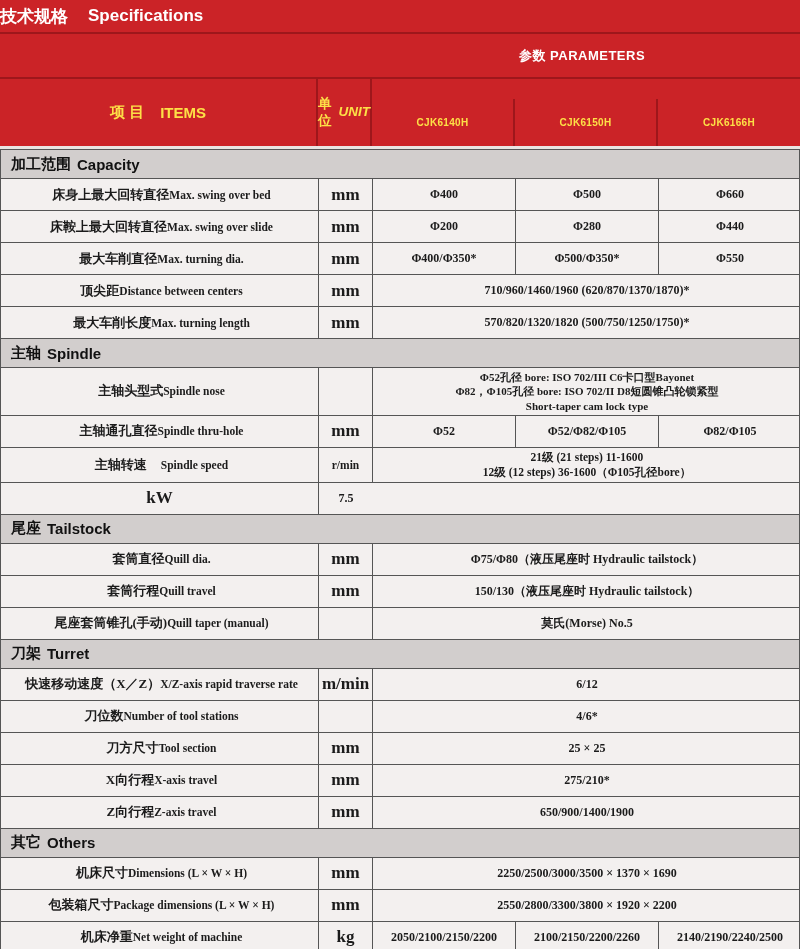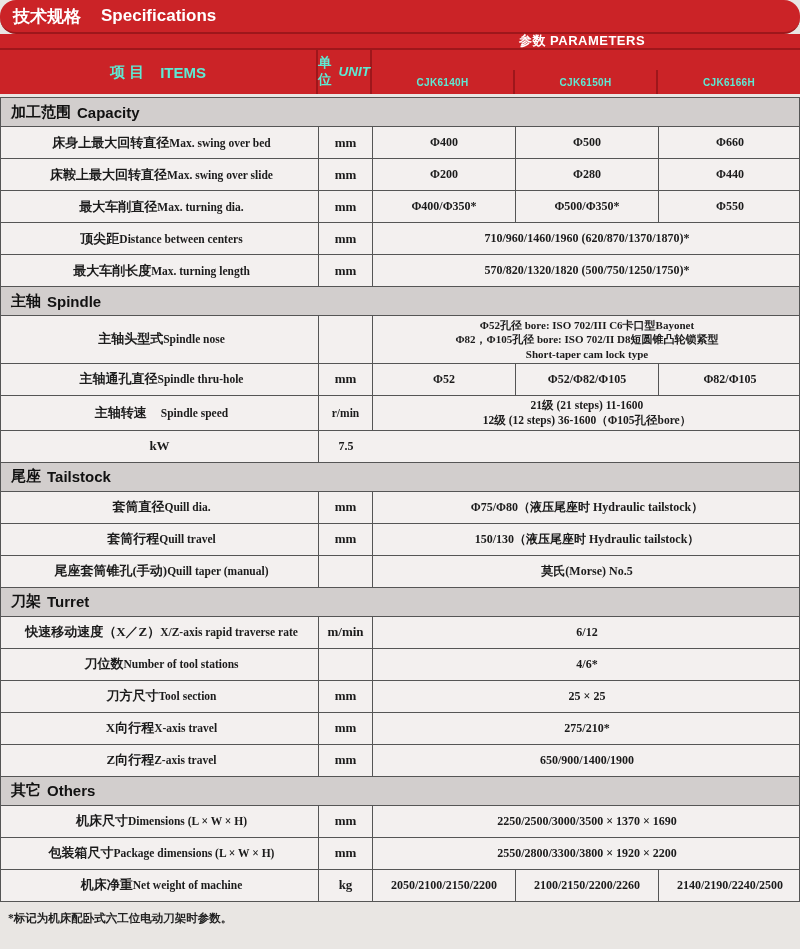"技术规格" .title-bar { border-radius: 16px -> none; padding-left: 13px -> none }
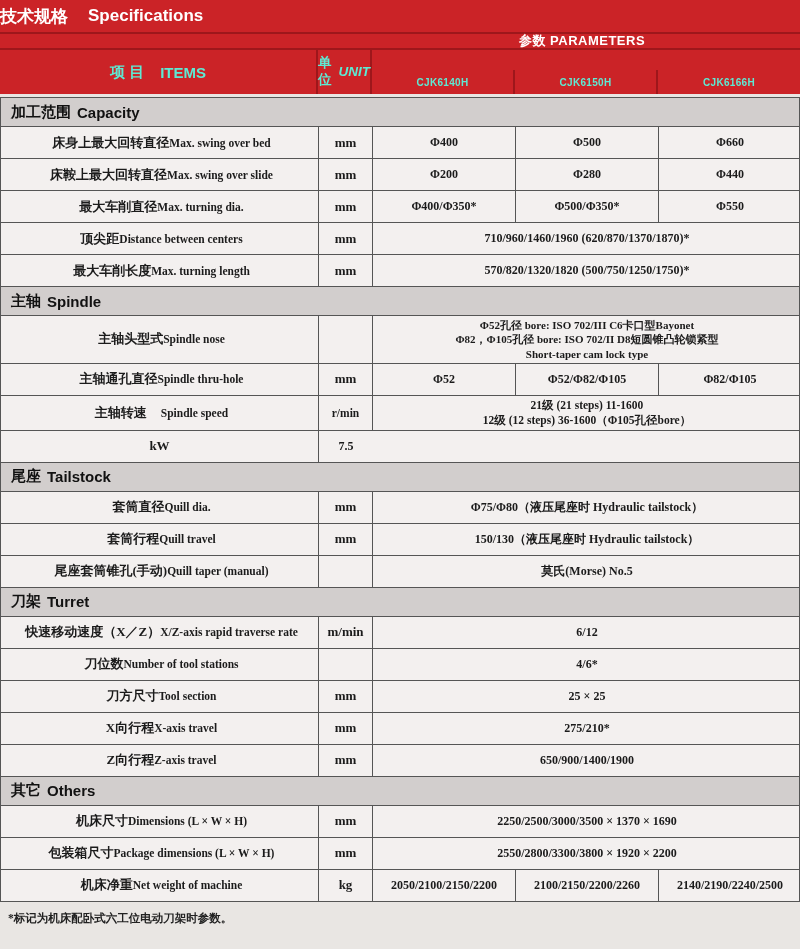"参数 PARAMETERS" .params-bar { height: 16px -> 45px }
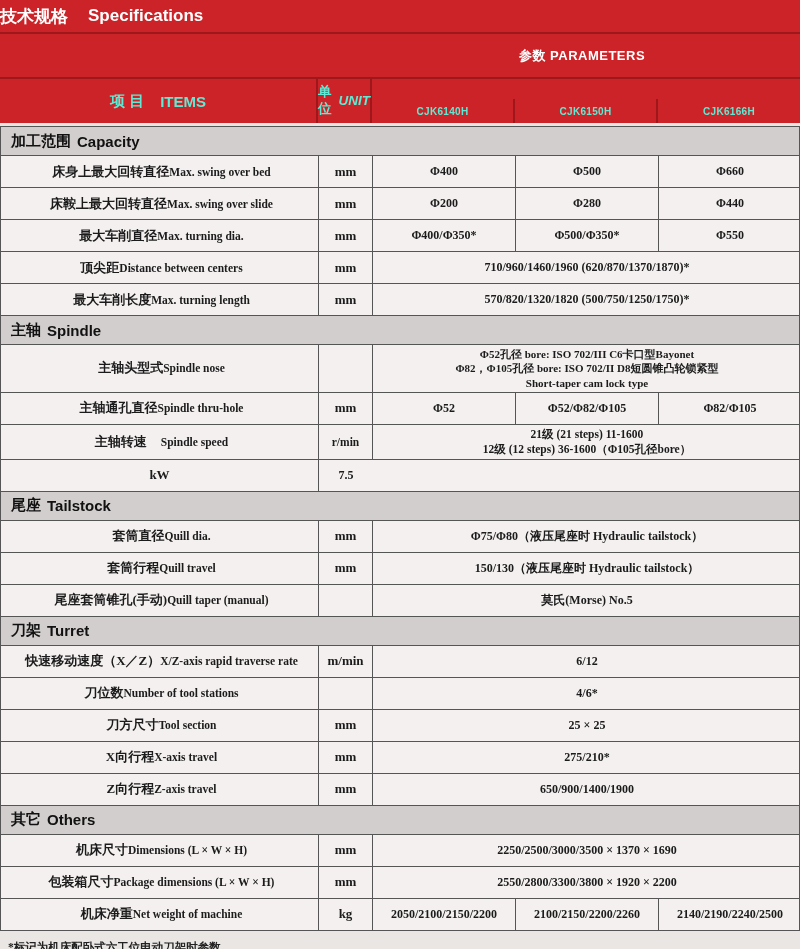"项 目" .col-header { color: #5eead4 -> #fde047; height: 44px -> 67px }
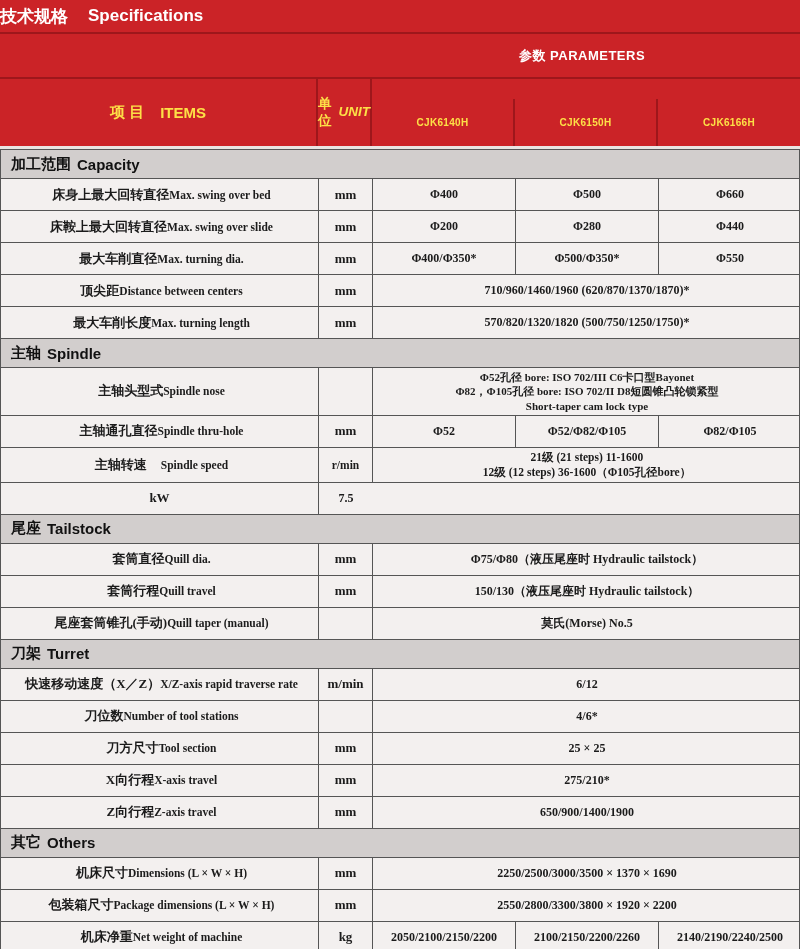"mm" .unit { font-size: 13px -> 17px }
